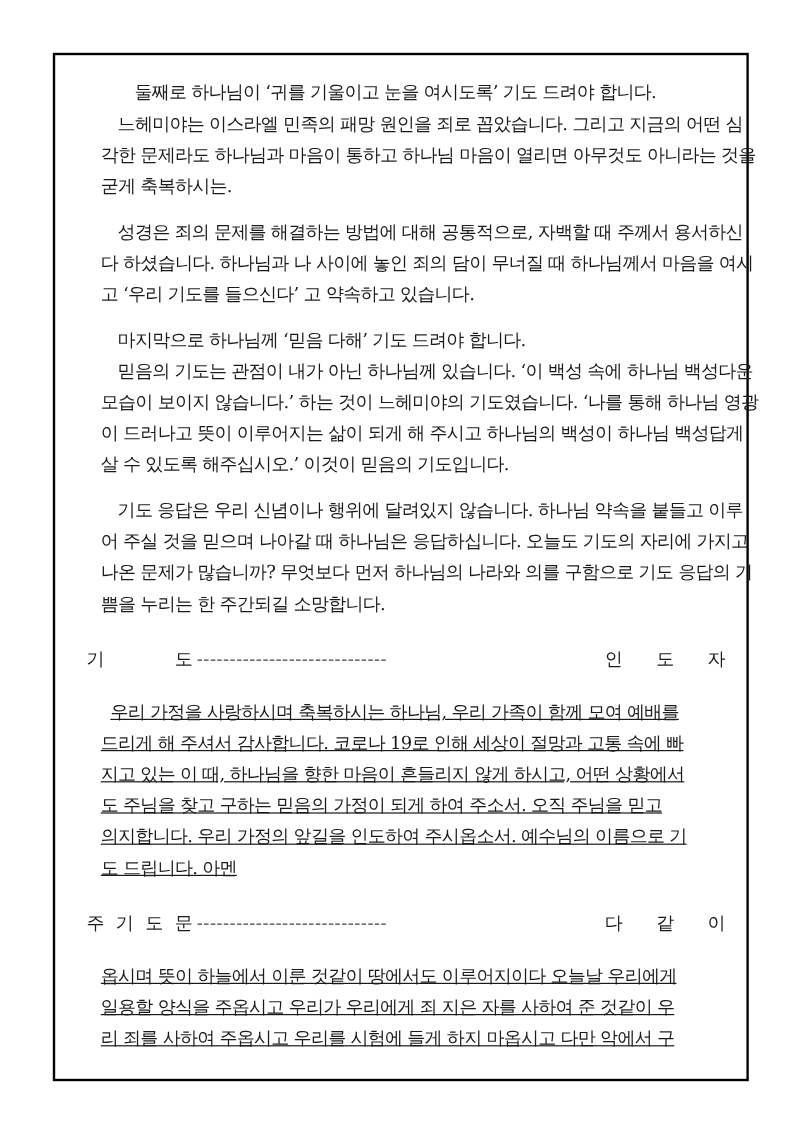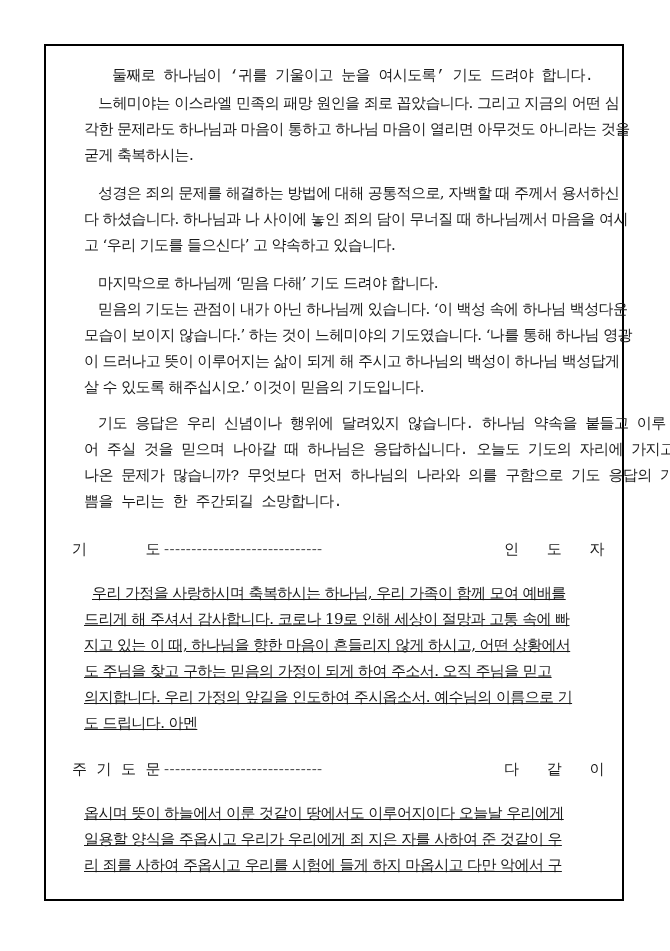"둘째로 하나님이 ‘귀를 기울이고 눈을" .indent { font-family: Liberation Mono, monospace -> none }
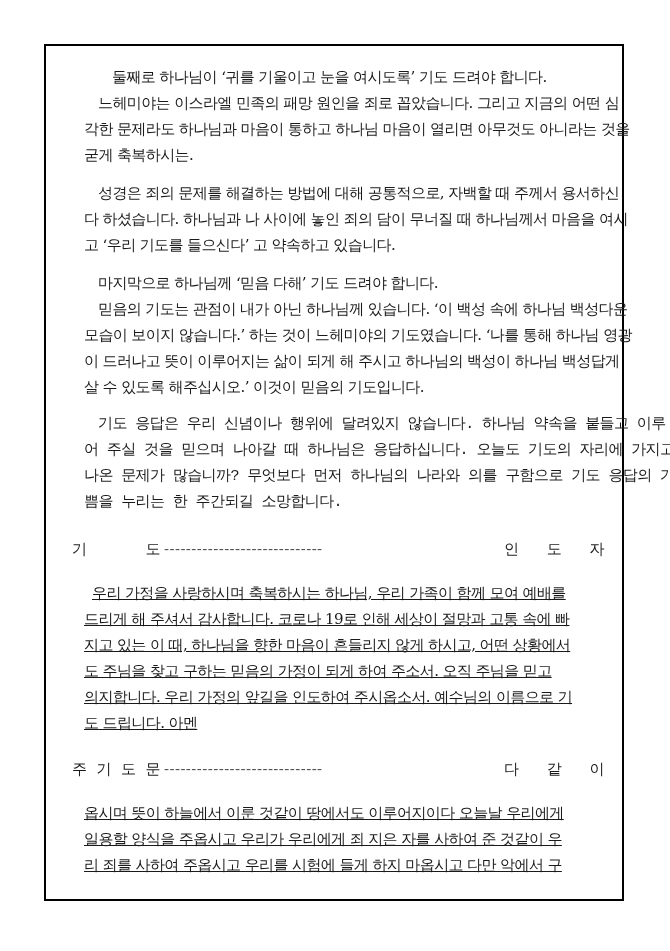"기도 응답은 우리 신념이나 행위에" .para.tight { font-family: Liberation Mono, monospace -> none }
